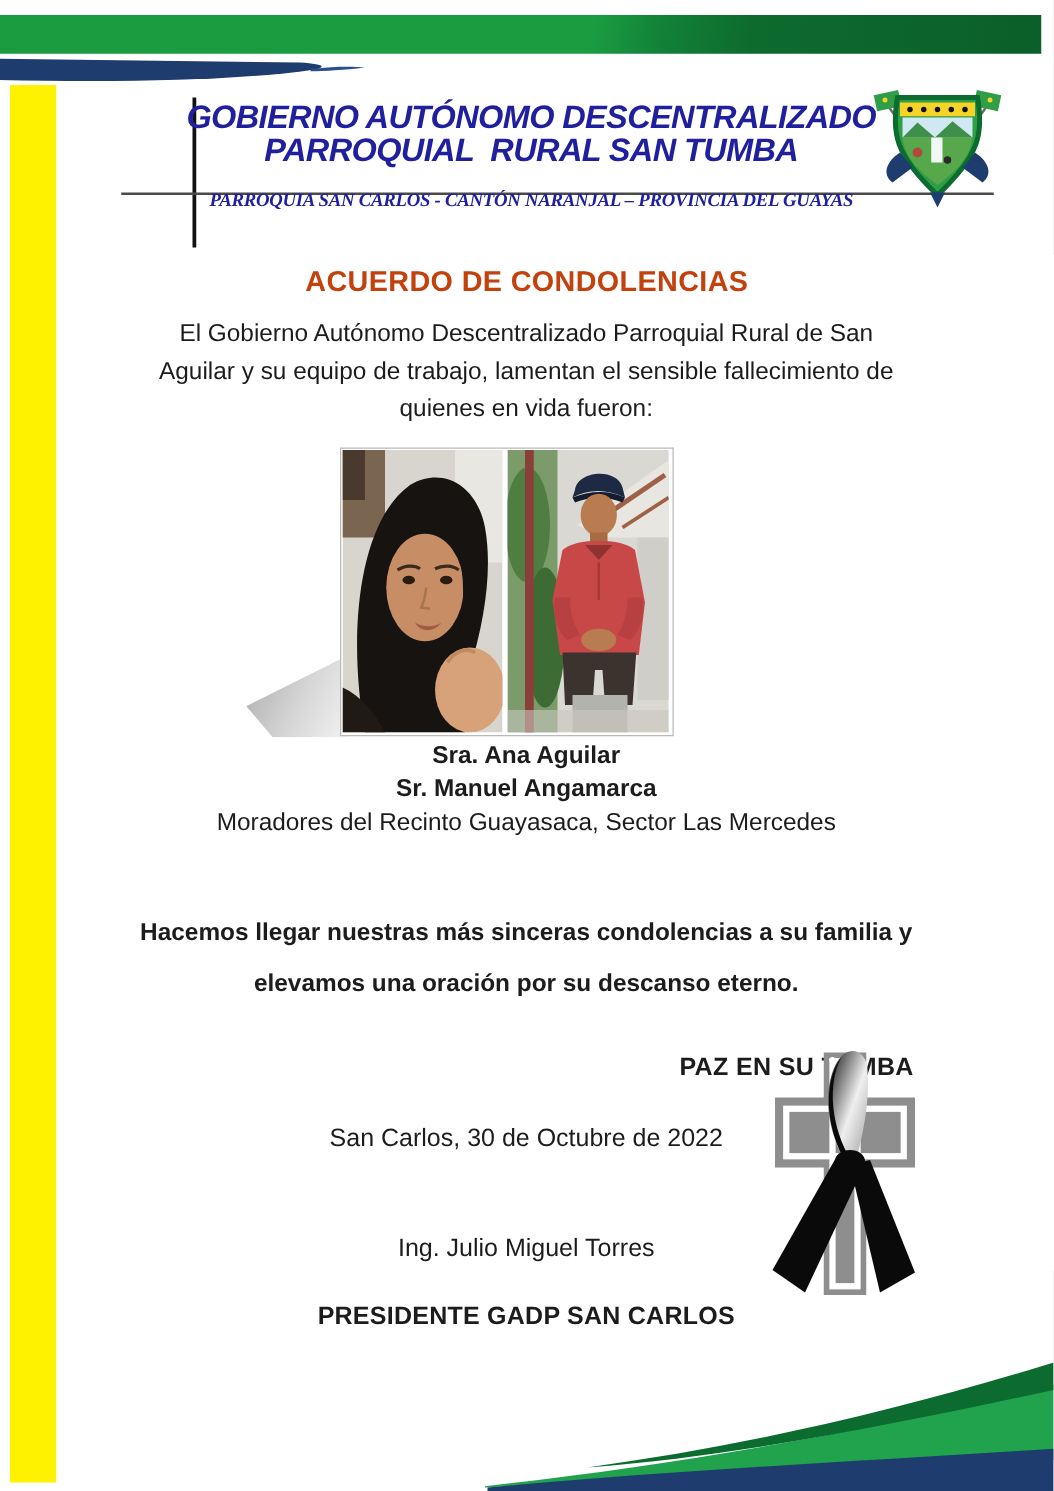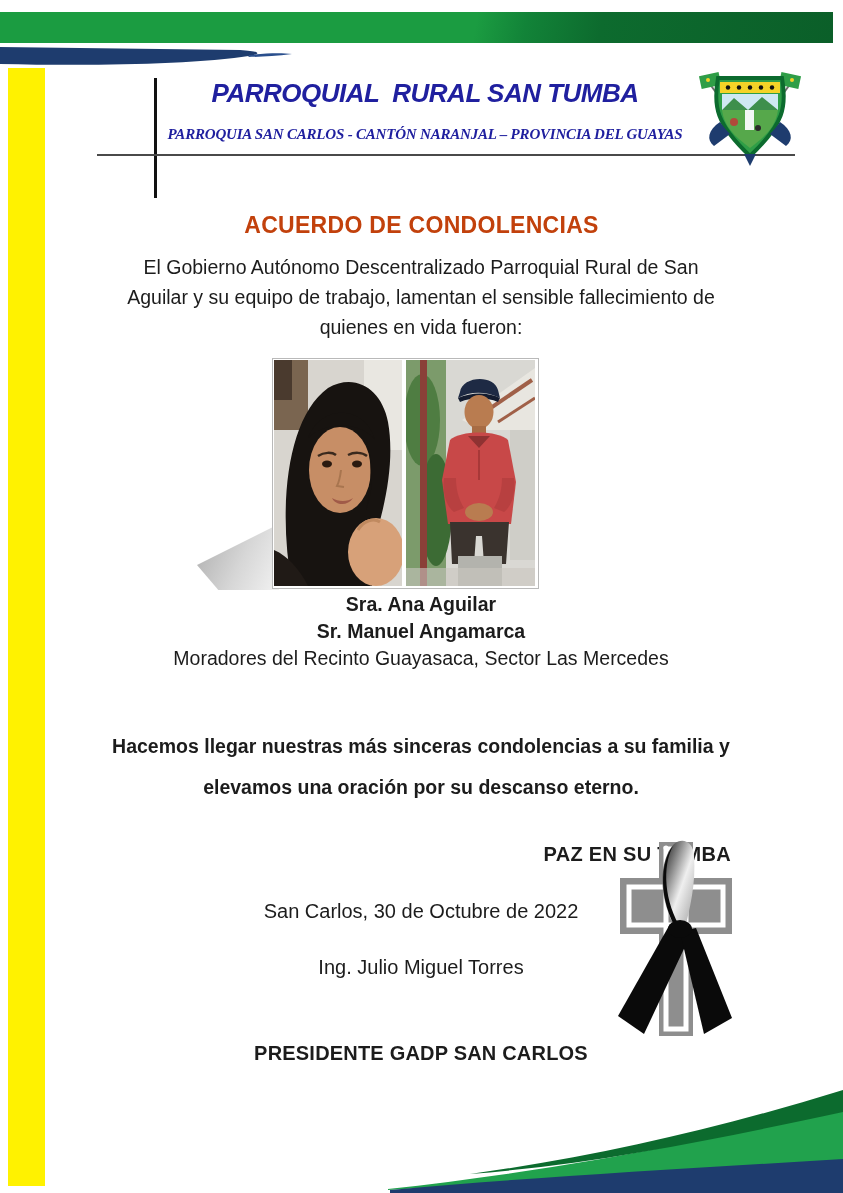"GOBIERNO AUTÓNOMO DESCENTRALIZADO" div.hdr-line1 { html: none -> <div>GOBIERNO AUTÓNOMO DESCENTRALIZADO</div> }
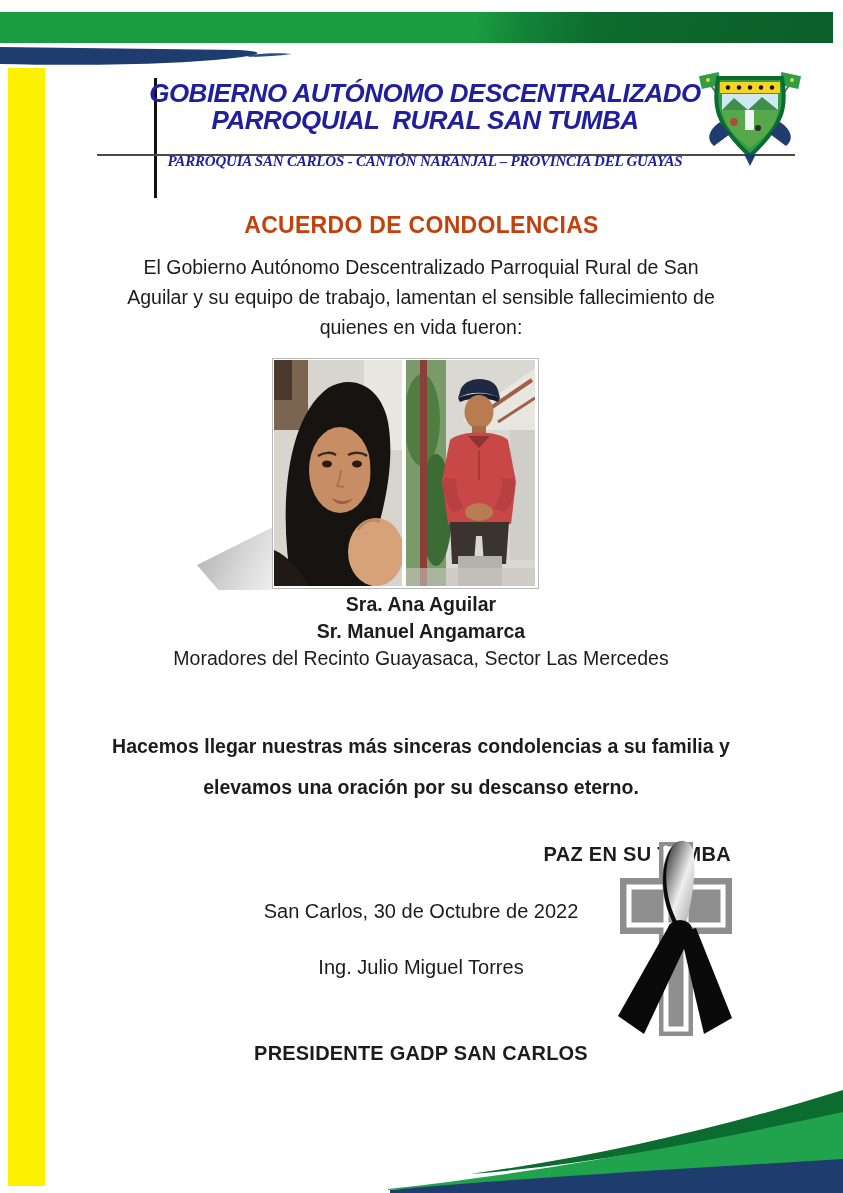"Ing. Julio Miguel Torres" .signer { top: 956px -> 988px }
